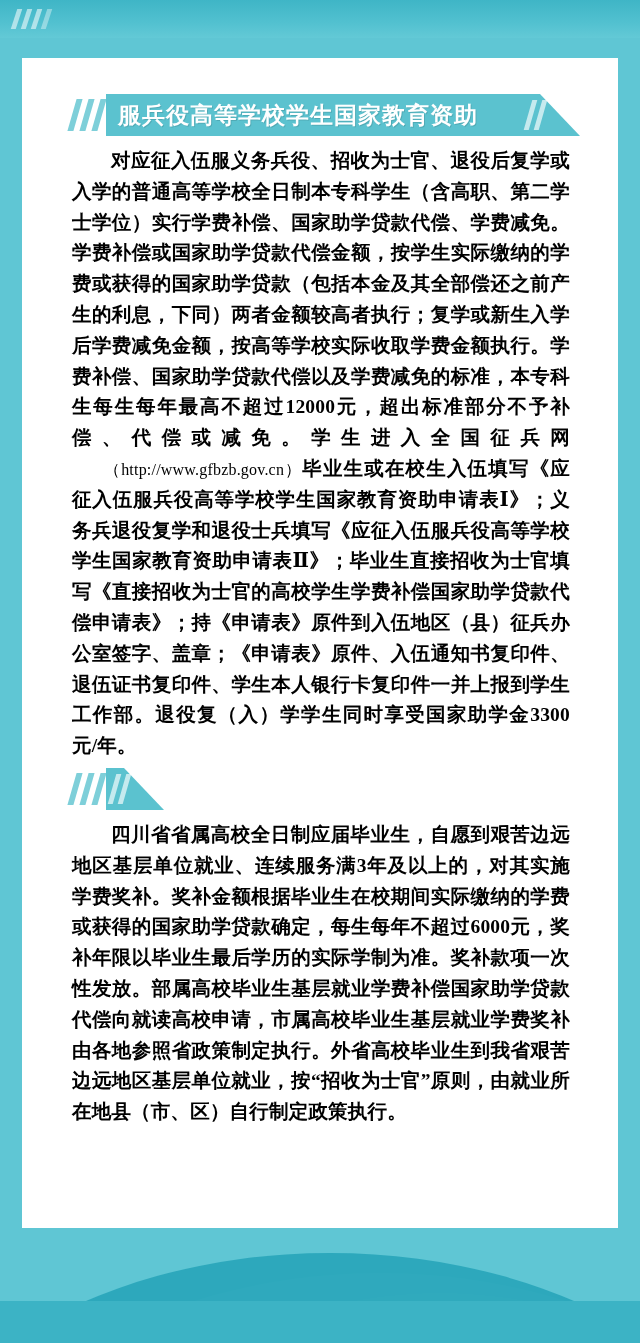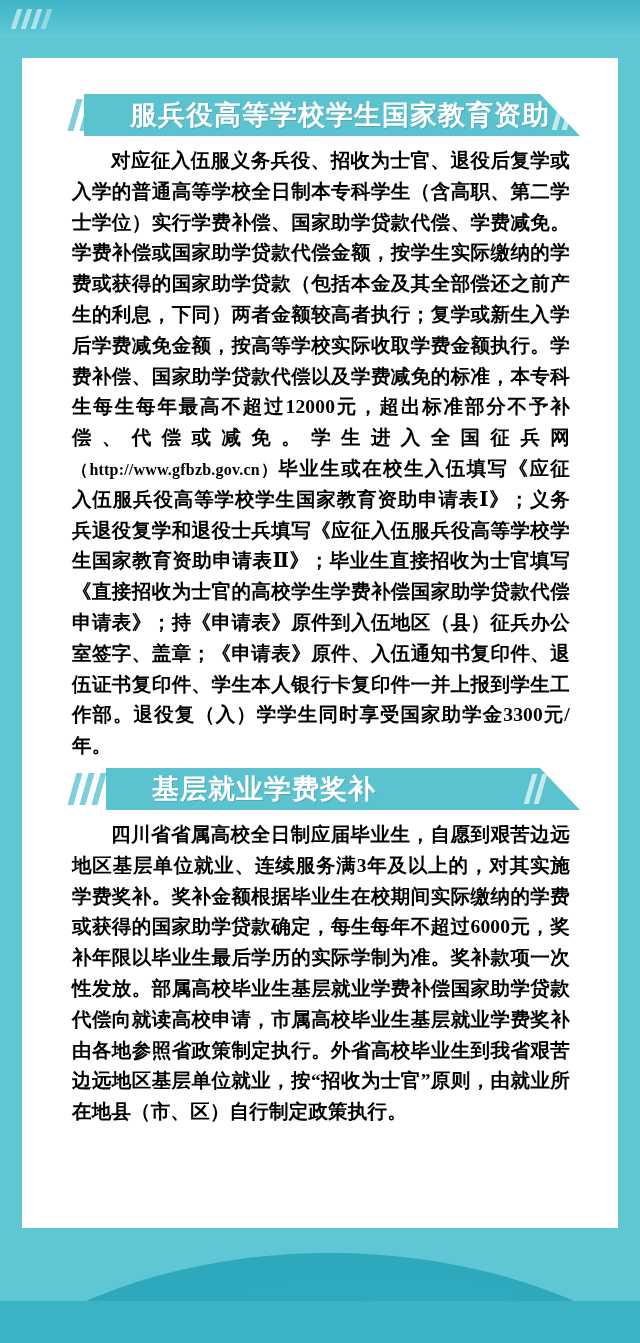"服兵役高等学校学生国家教育资助" .sh-title { font-size: 27px -> 23px; margin-left: 34px -> none }
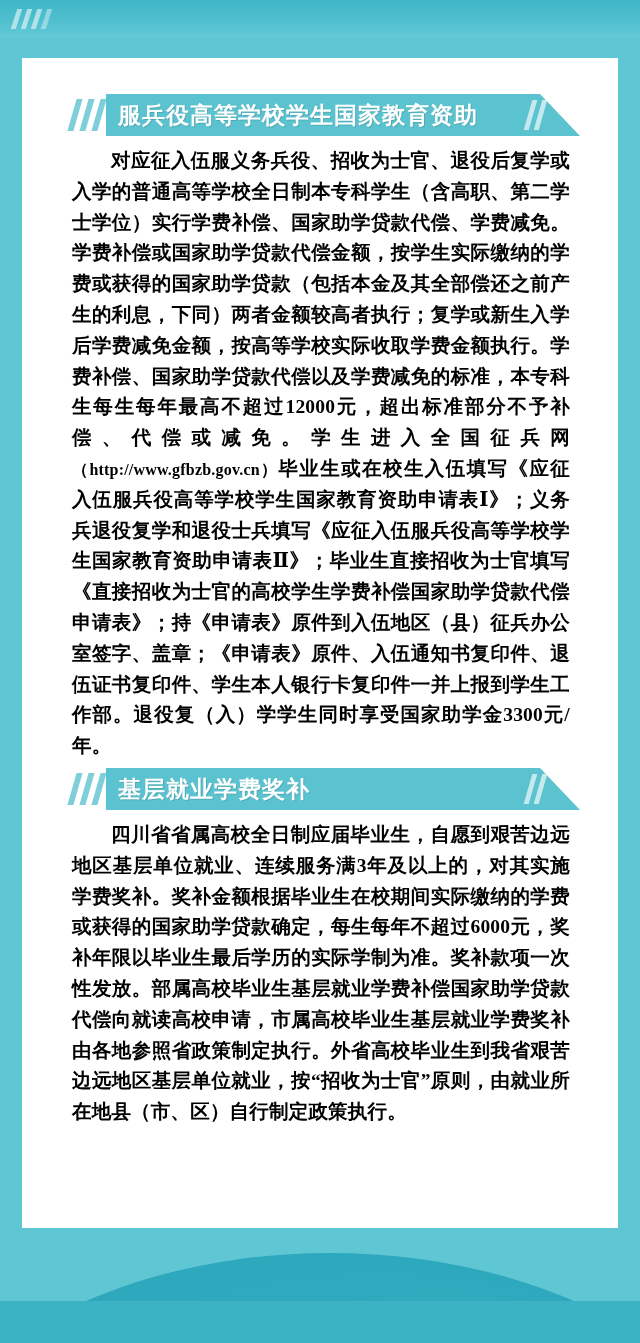"（http://www.gfbzb.gov.cn）" .body-text .url { font-weight: bold -> normal; margin-left: none -> 32px }
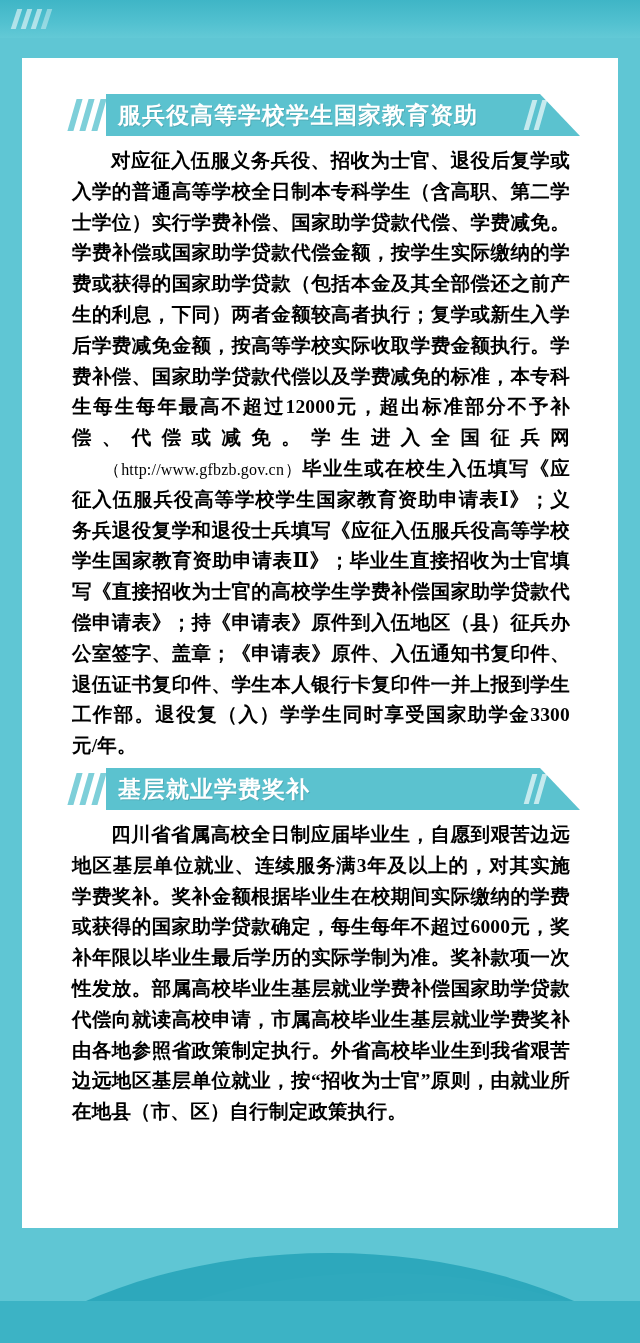"基层就业学费奖补" div.sh-bar { html: <div> <div>基层就业学费奖补</div> </div> -> none }
